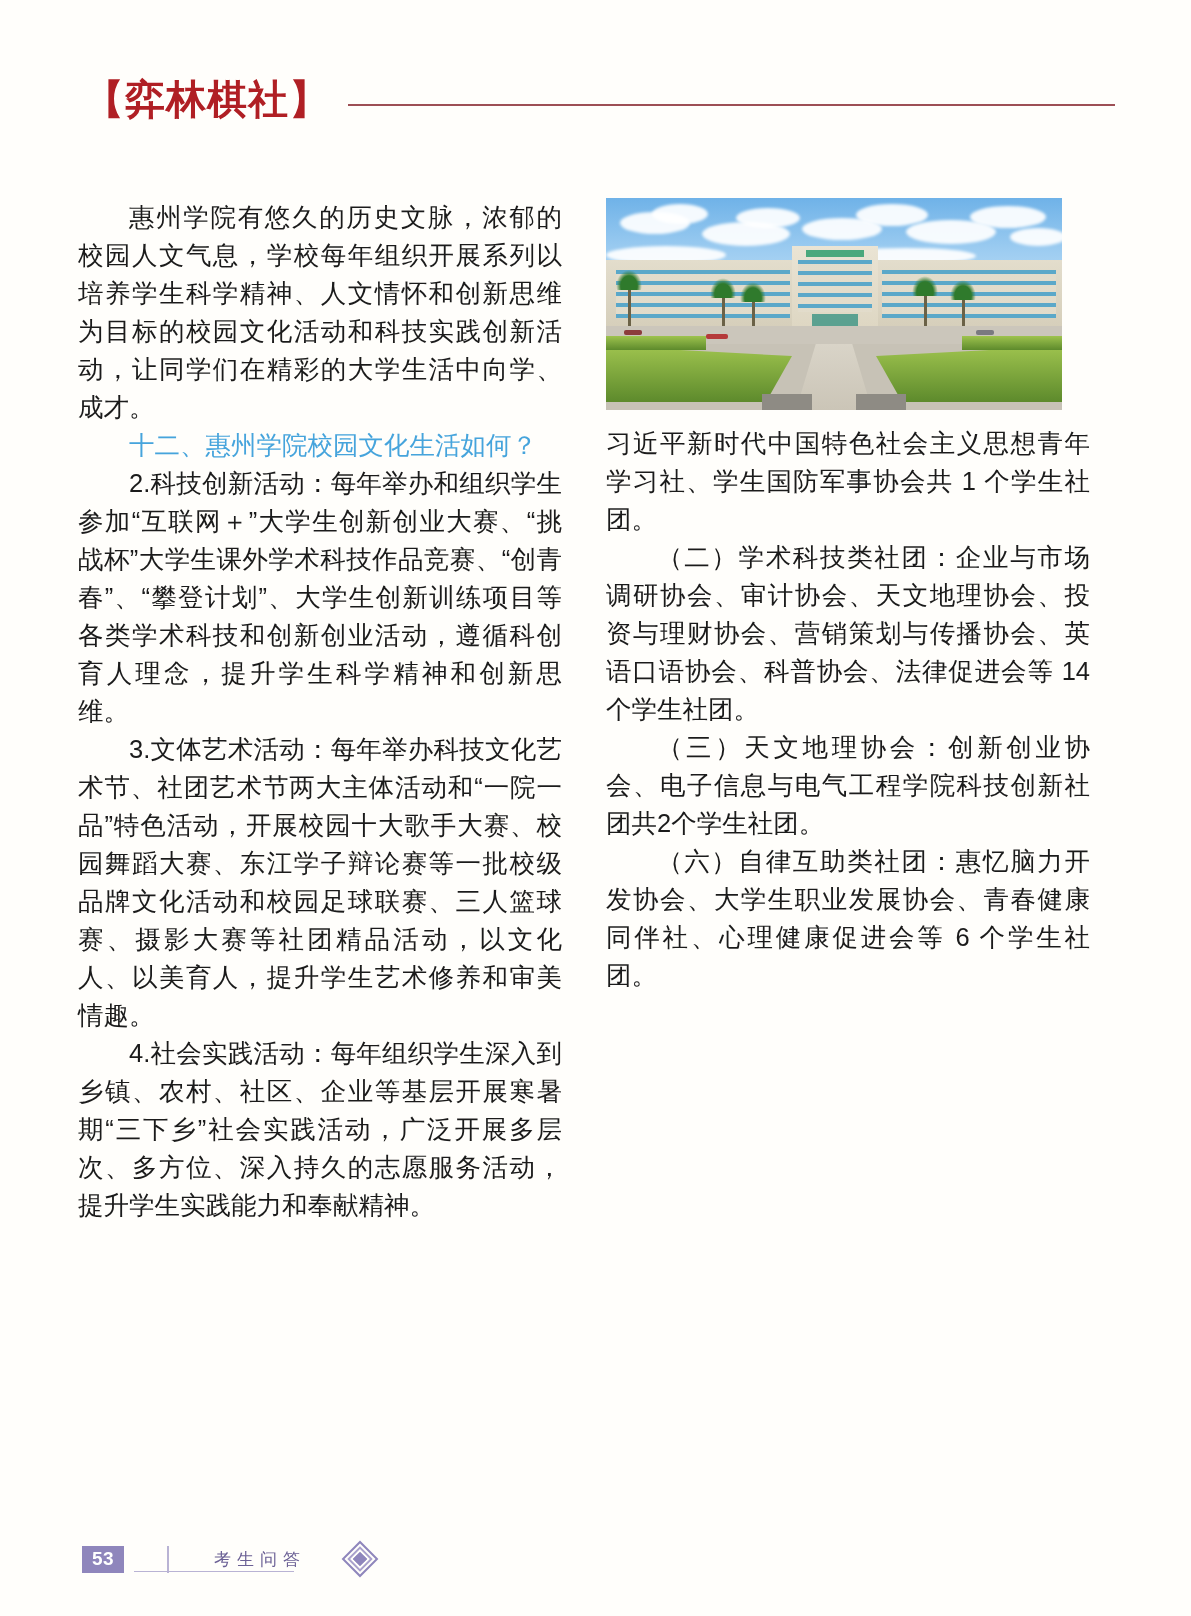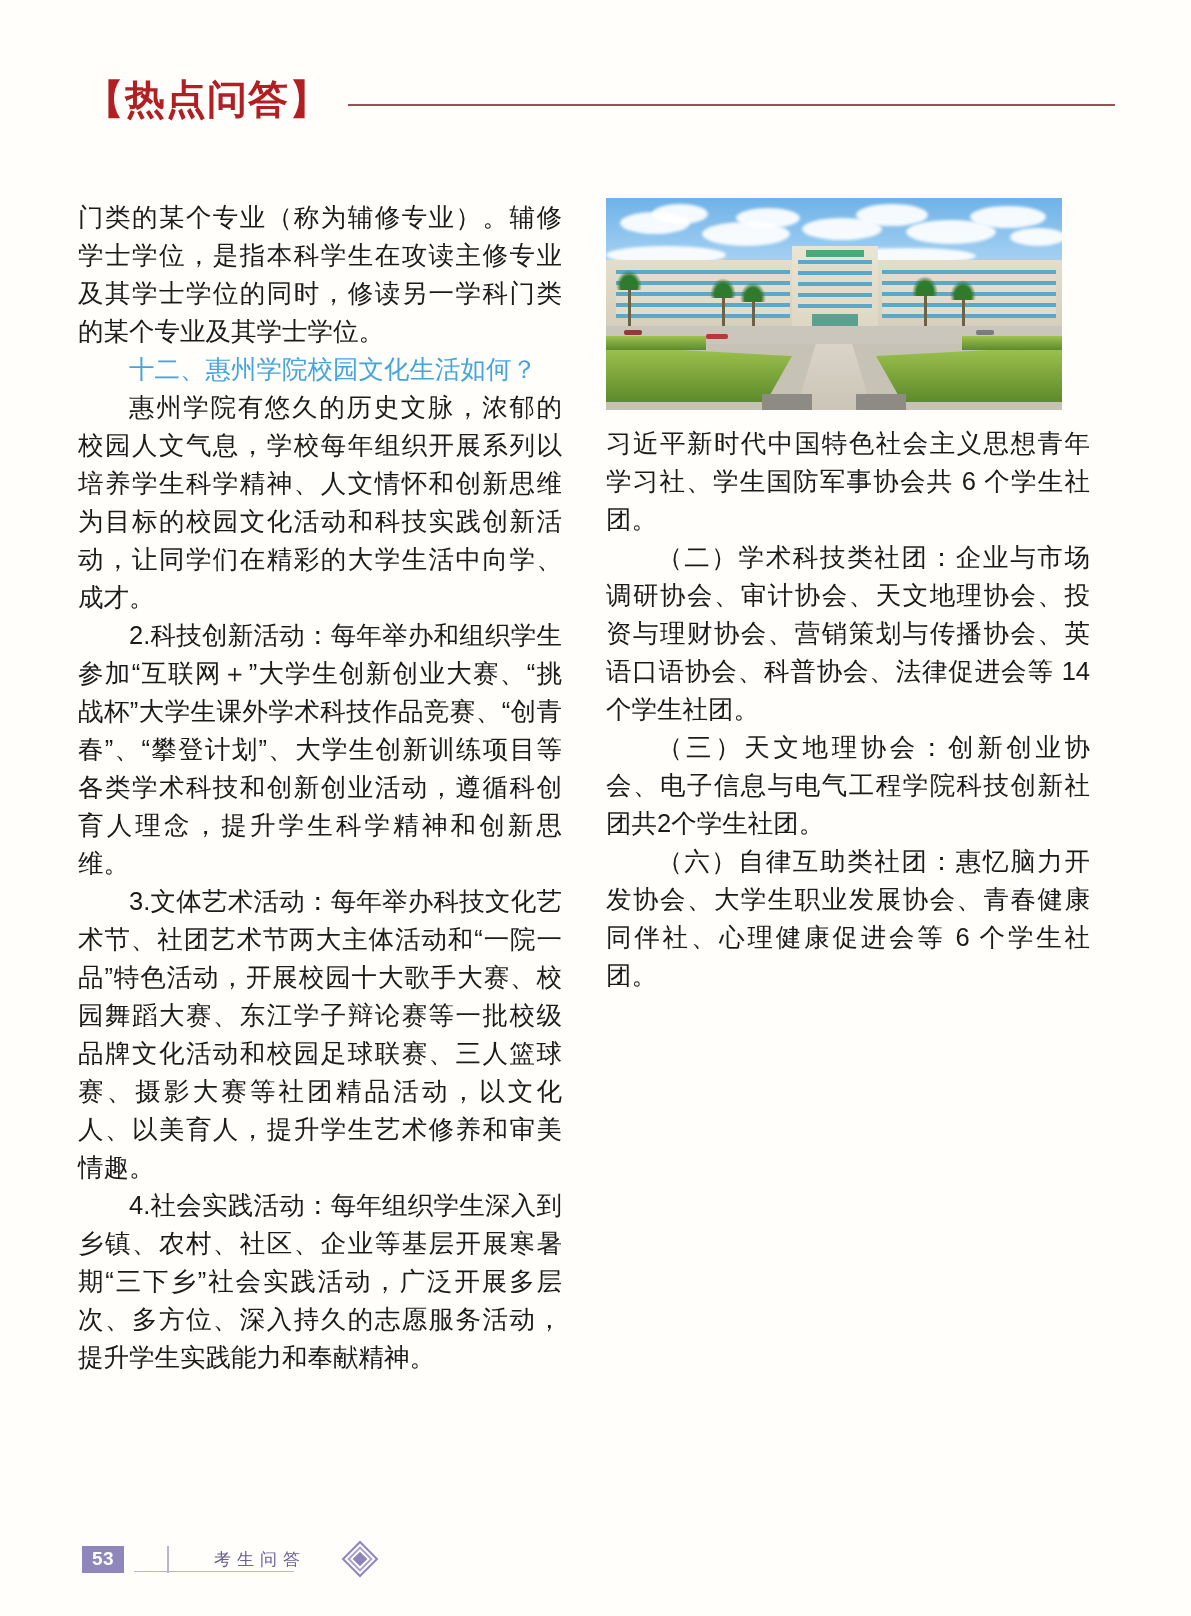"【热点问答】" div { text: 热点问答 -> 弈林棋社 }
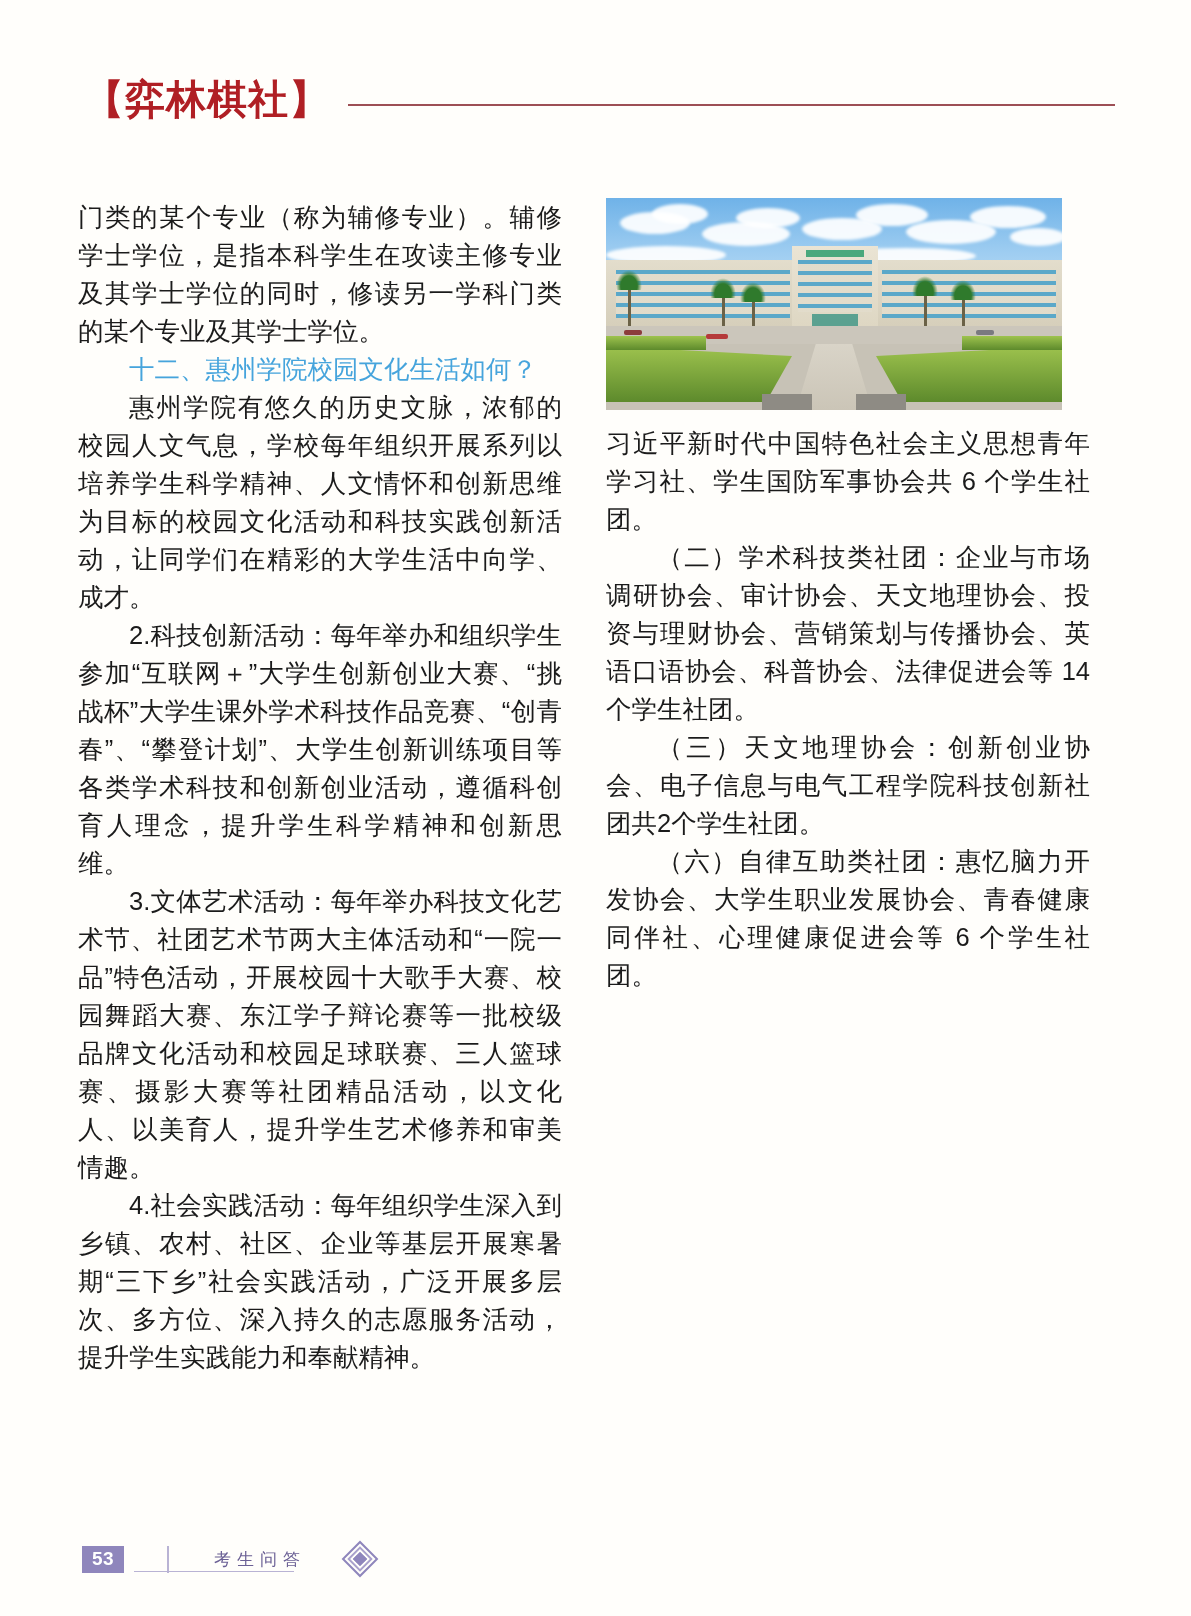"门类的某个专业（称为辅修专业）。辅修学士学位，是指本科学生在攻读主修专业及其学士" p.para { html: <p>门类的某个专业（称为辅修专业）。辅修学士学位，是指本科学生在攻读主修专业及其学士学位的同时，修读另一学科门类的某个专业及其学士学位。</p> -> none }
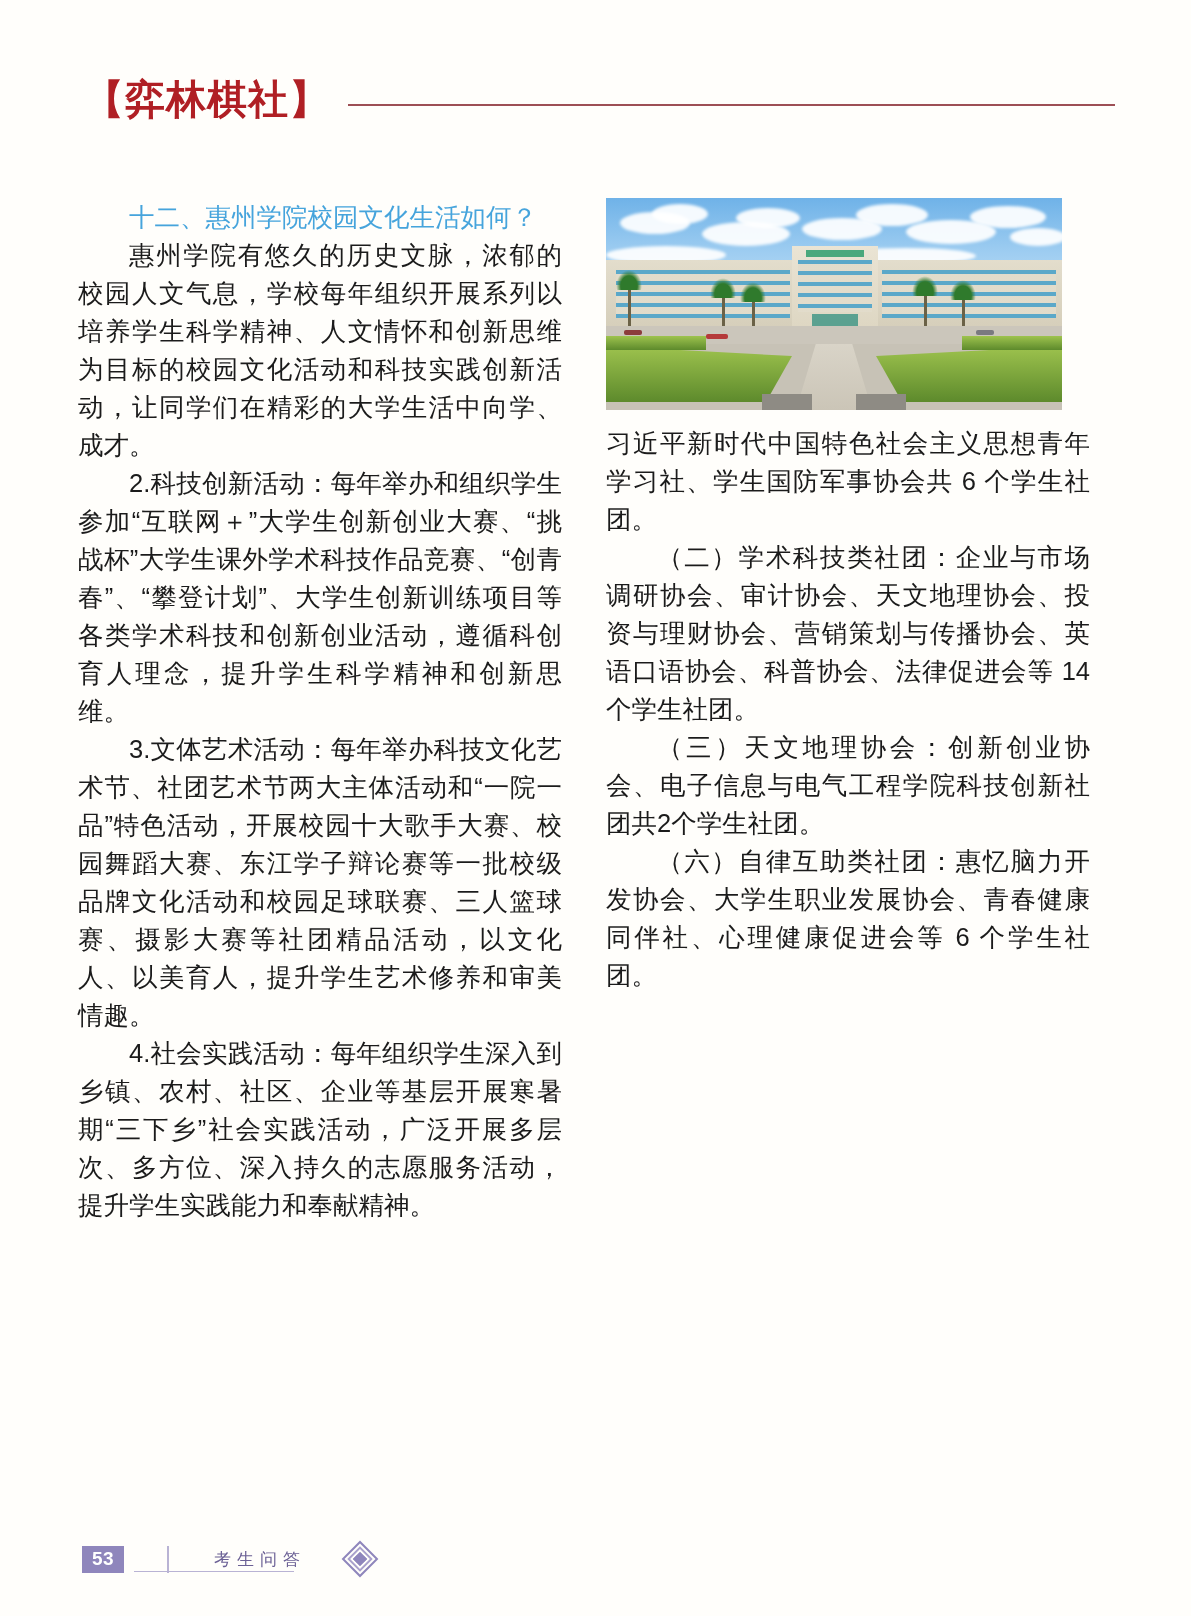"十二、惠州学院校园文化生活如何？" p.para { order: before "惠州学院有悠久的历史文脉，浓郁的校园人文气息，学校每年组织开展系列以培养学生科学" -> after "惠州学院有悠久的历史文脉，浓郁的校园人文气息，学校每年组织开展系列以培养学生科学" }
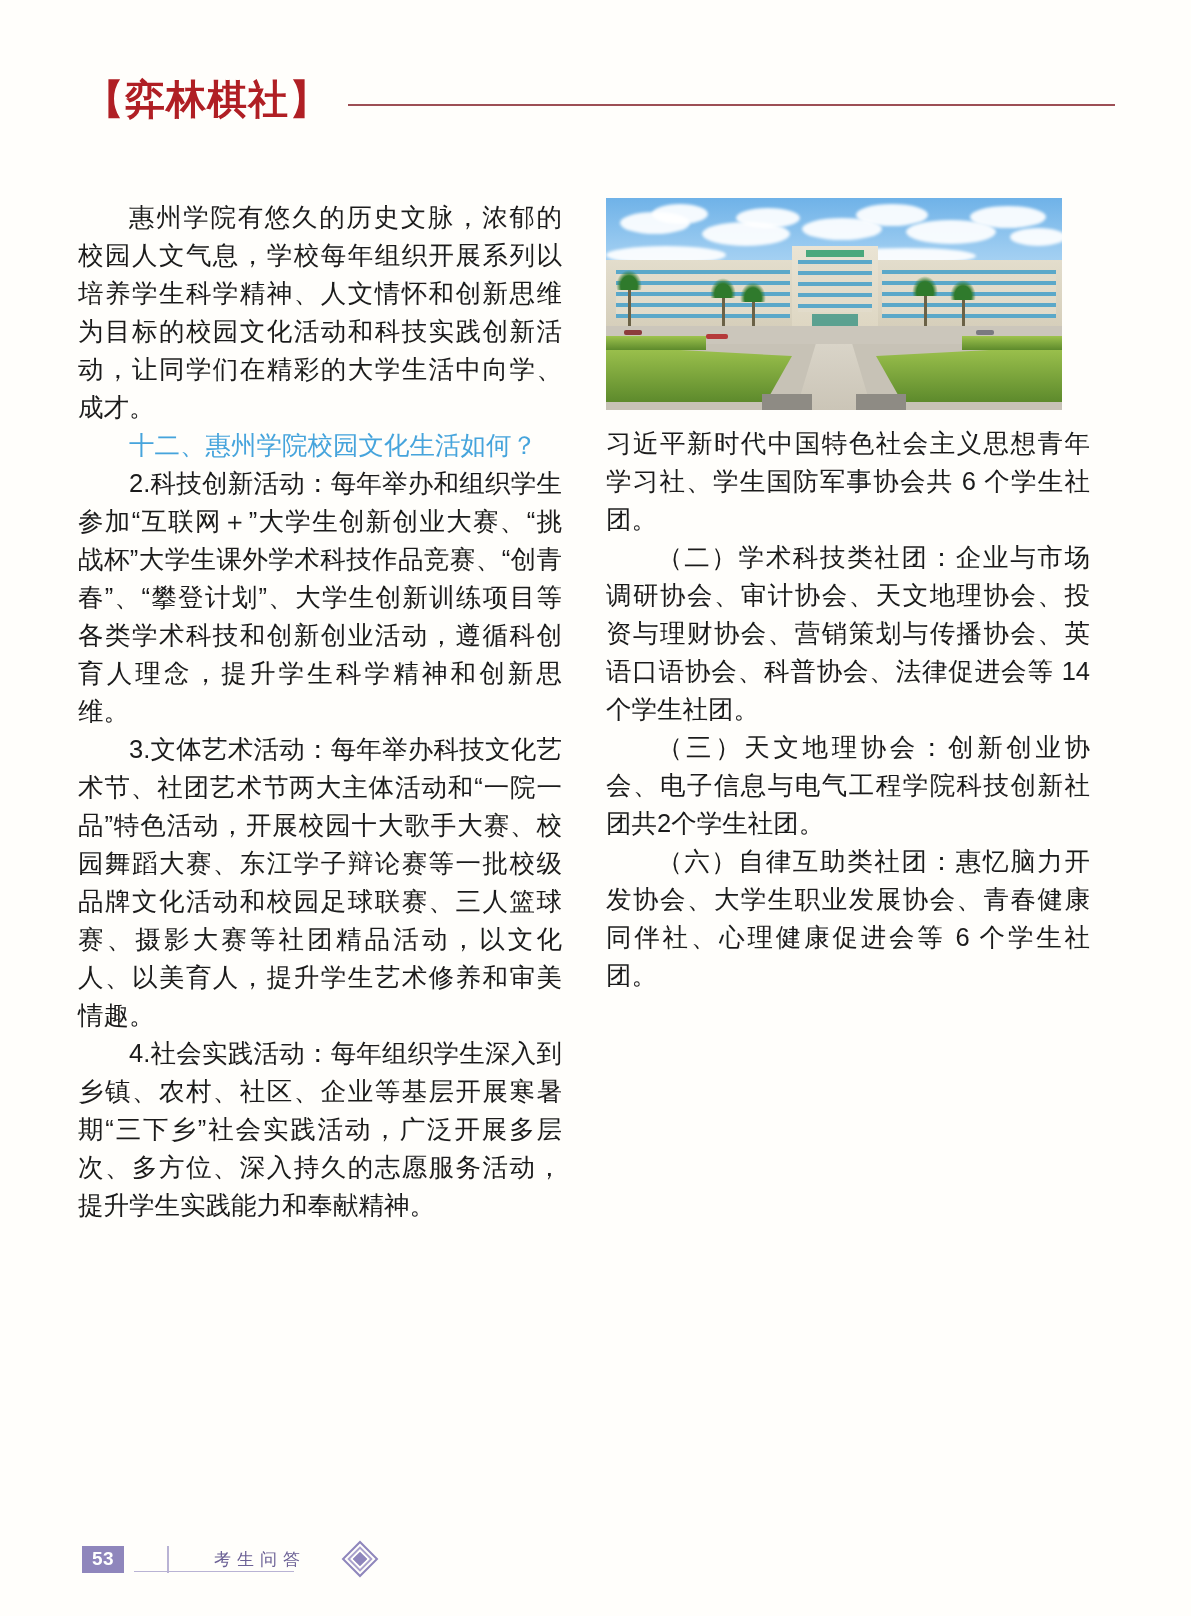"习近平新时代中国特色社会主义思想青年学习社、学生国防军事协会共 6 个学生社团。" p.para { text: 6 -> 1 }
